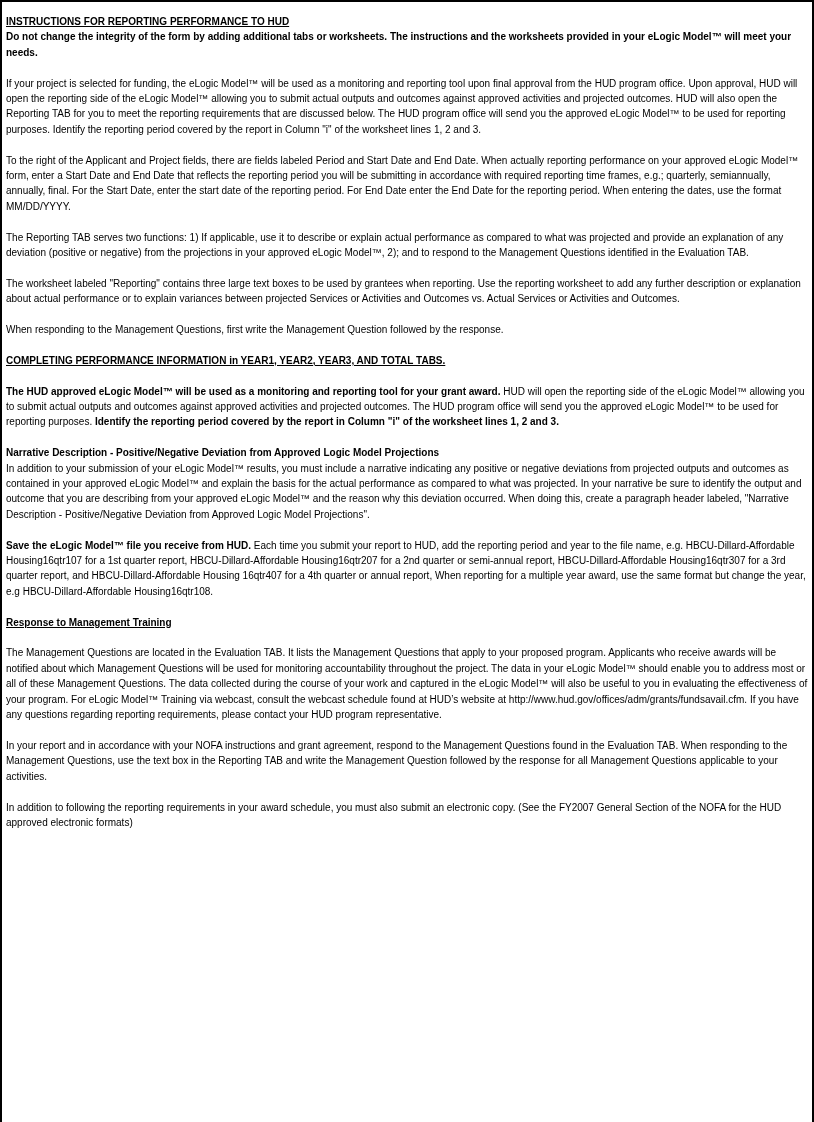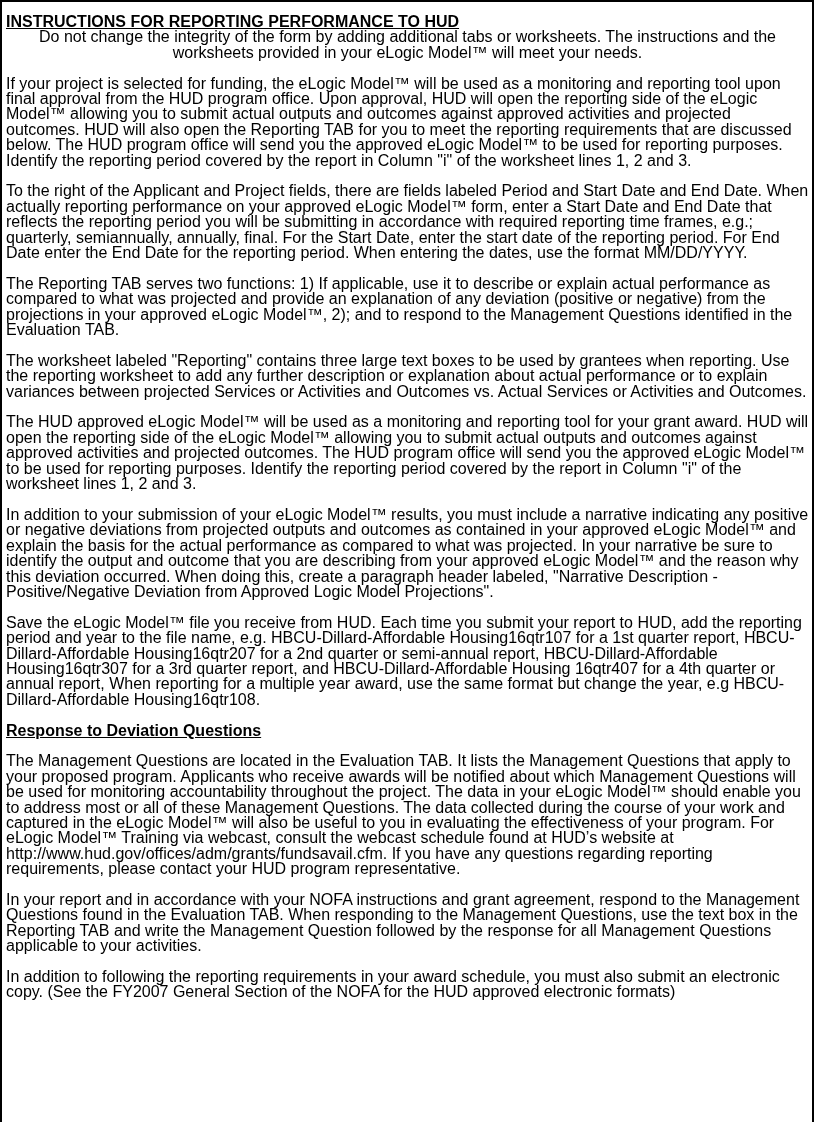"INSTRUCTIONS FOR REPORTING PERFORMANCE" p, h1 { font-size: 16px -> 10px }
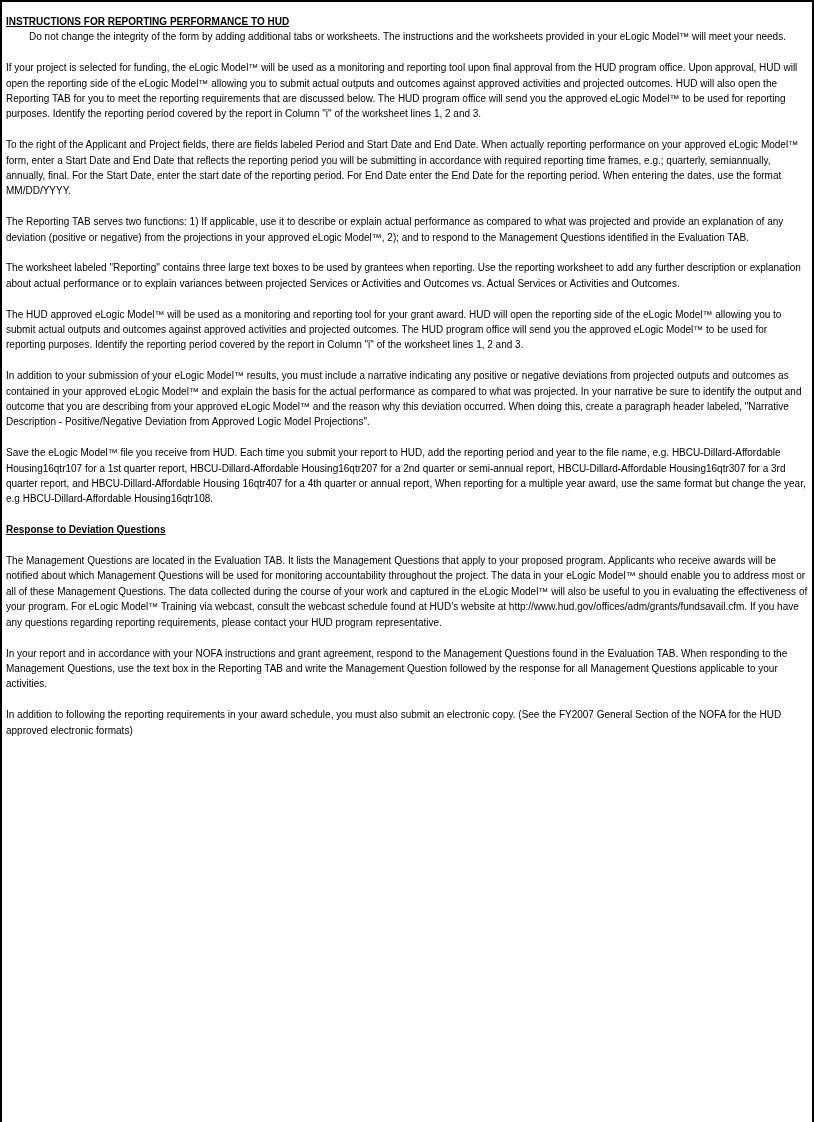"Do not change the integrity" .b { font-weight: normal -> bold; text-align: center -> none }
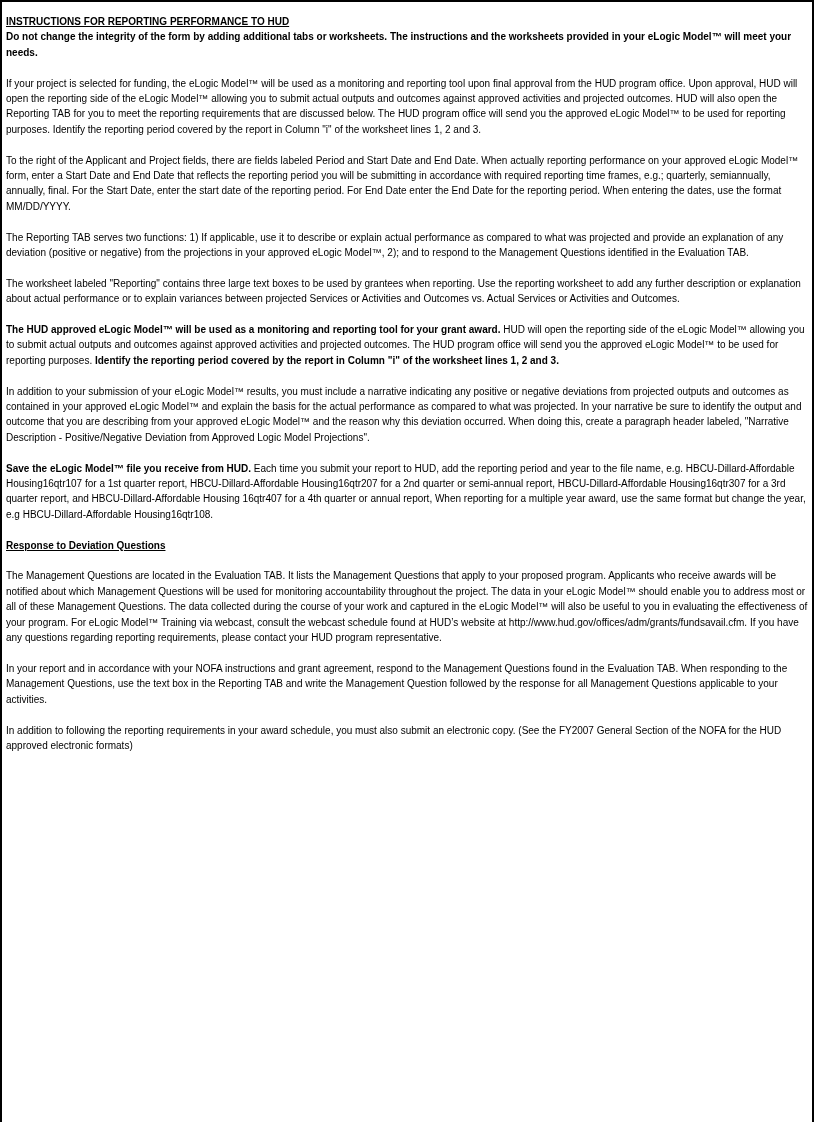"When responding to the Management" p.block { html: none -> <p>When responding to the Management Questions, first write the Management Question followed by the response.</p> }
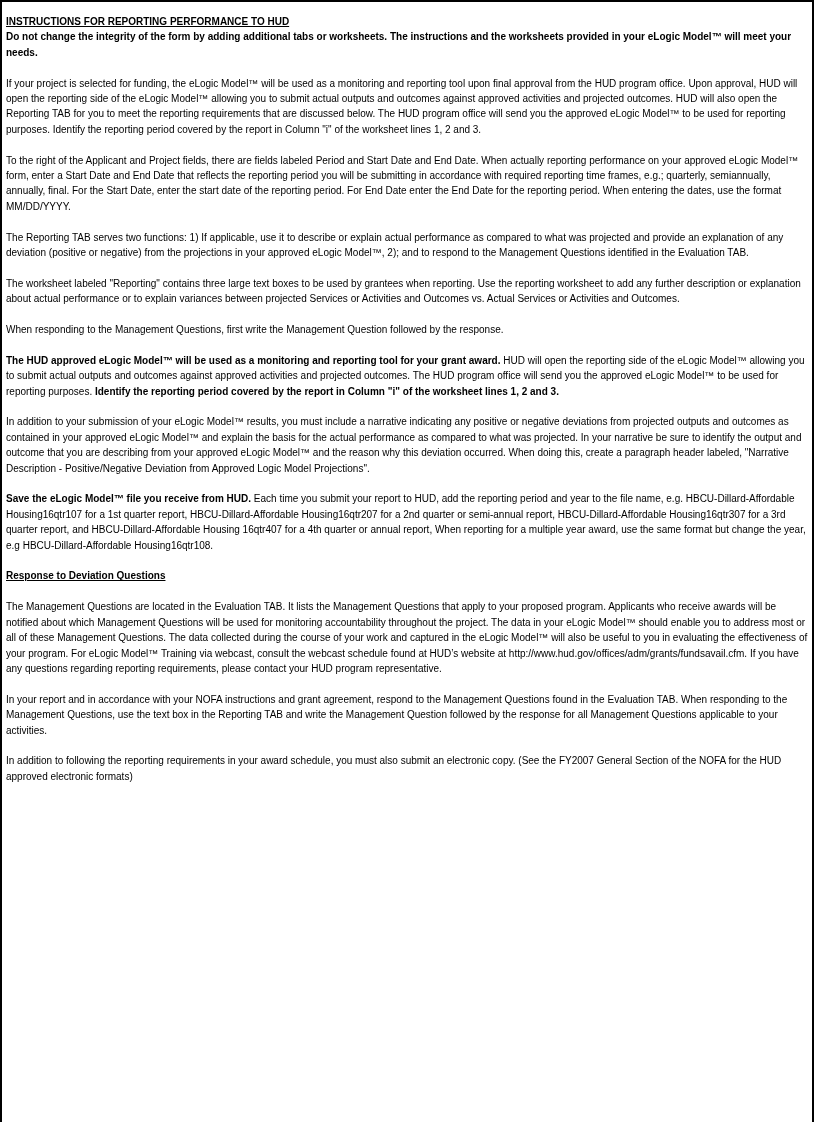"COMPLETING PERFORMANCE INFORMATION in" p.h { html: none -> <p>COMPLETING PERFORMANCE INFORMATION in YEAR1, YEAR2, YEAR3, AND TOTAL TABS.</p> }
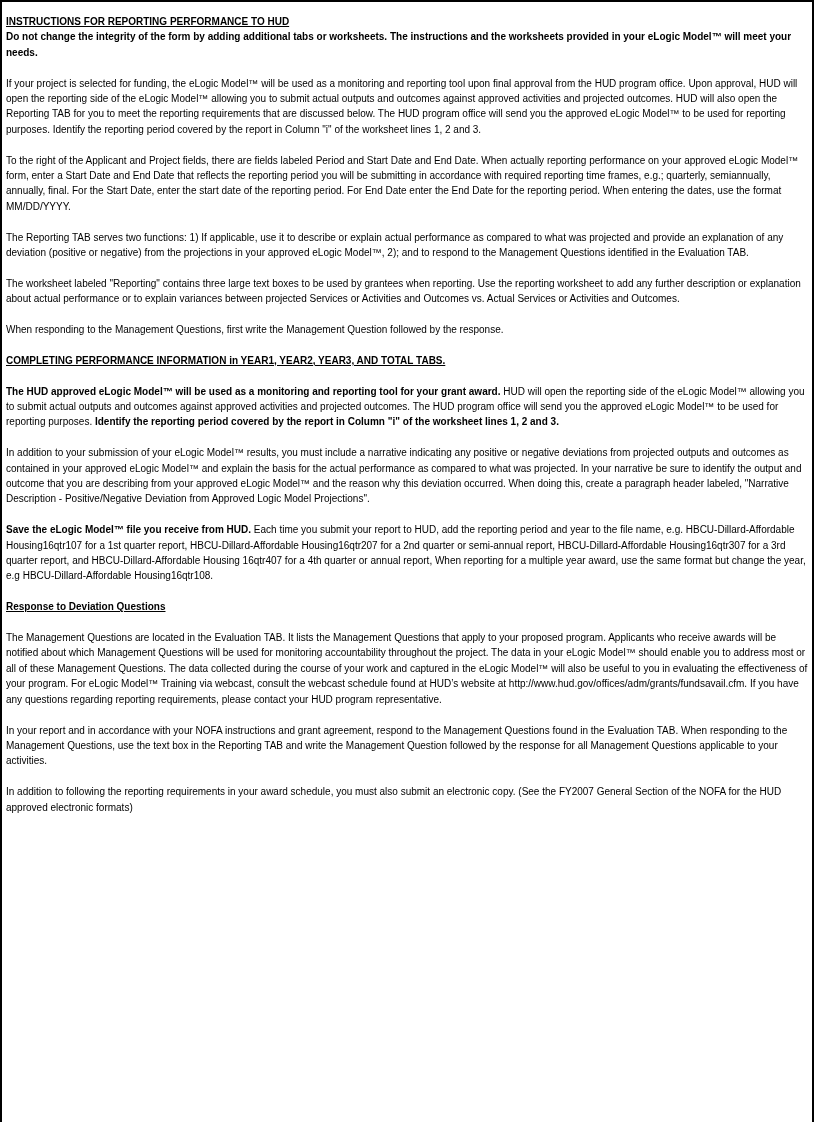"Narrative Description -" p.b { html: none -> <p>Narrative Description - Positive/Negative Deviation from Approved Logic Model Projections</p> }
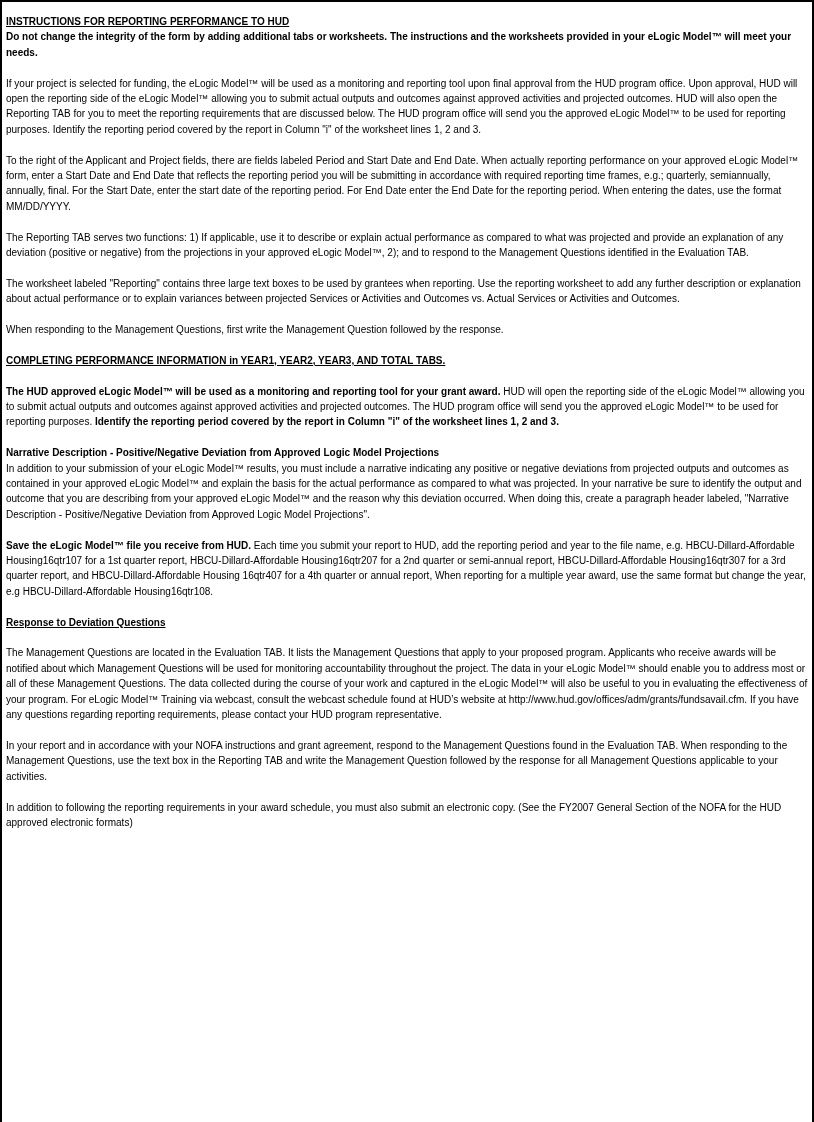"Response to Deviation Questions" p.h { text: Deviation Questions -> Management Training }
